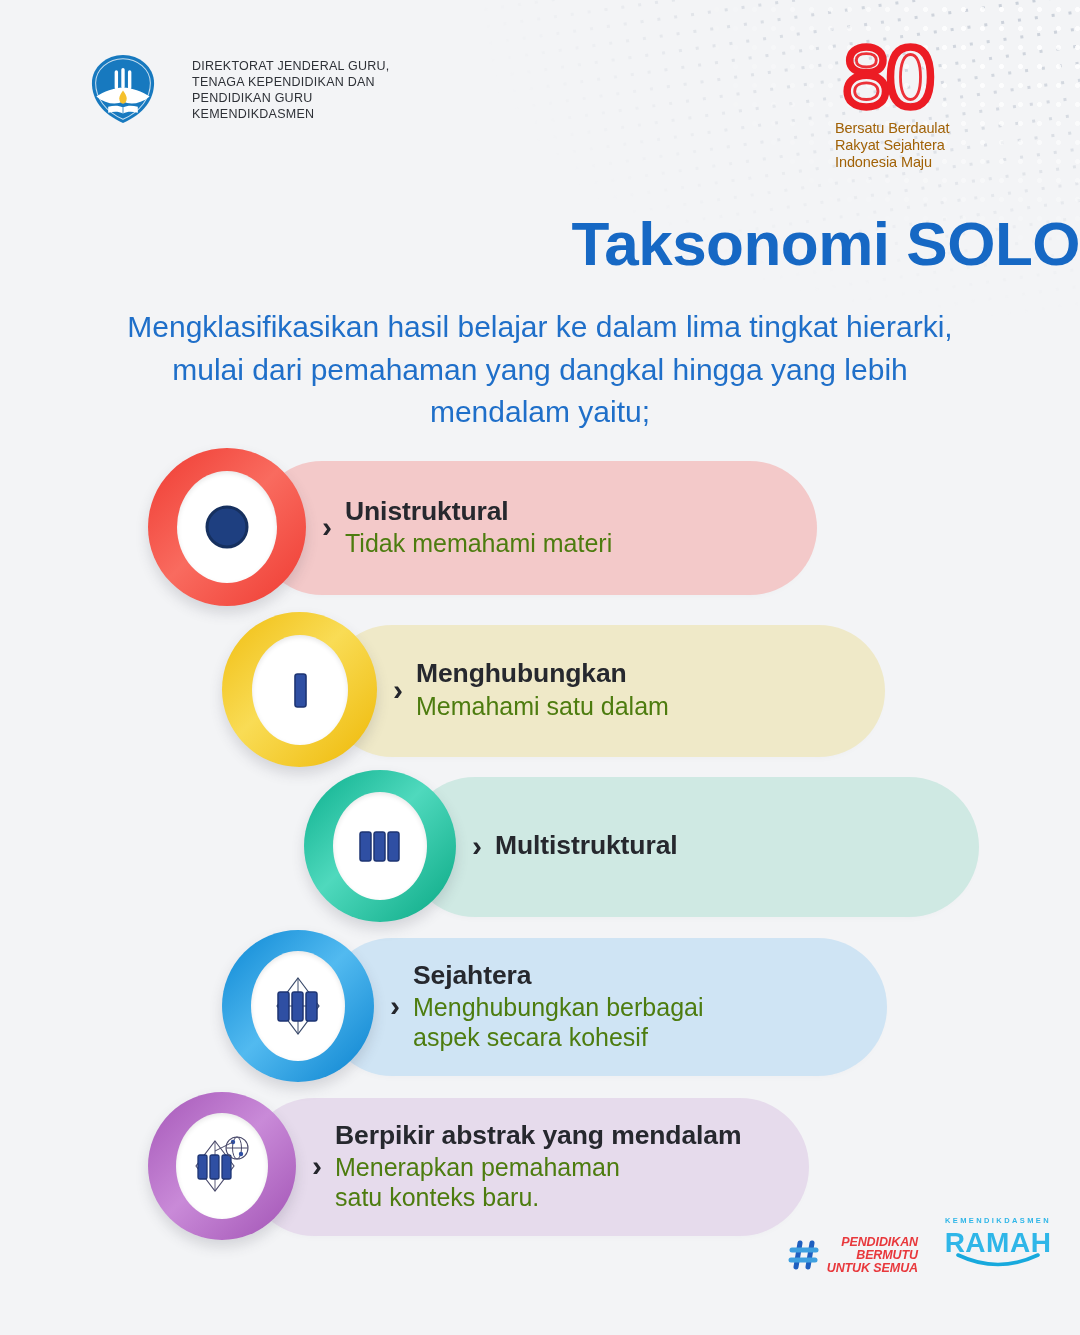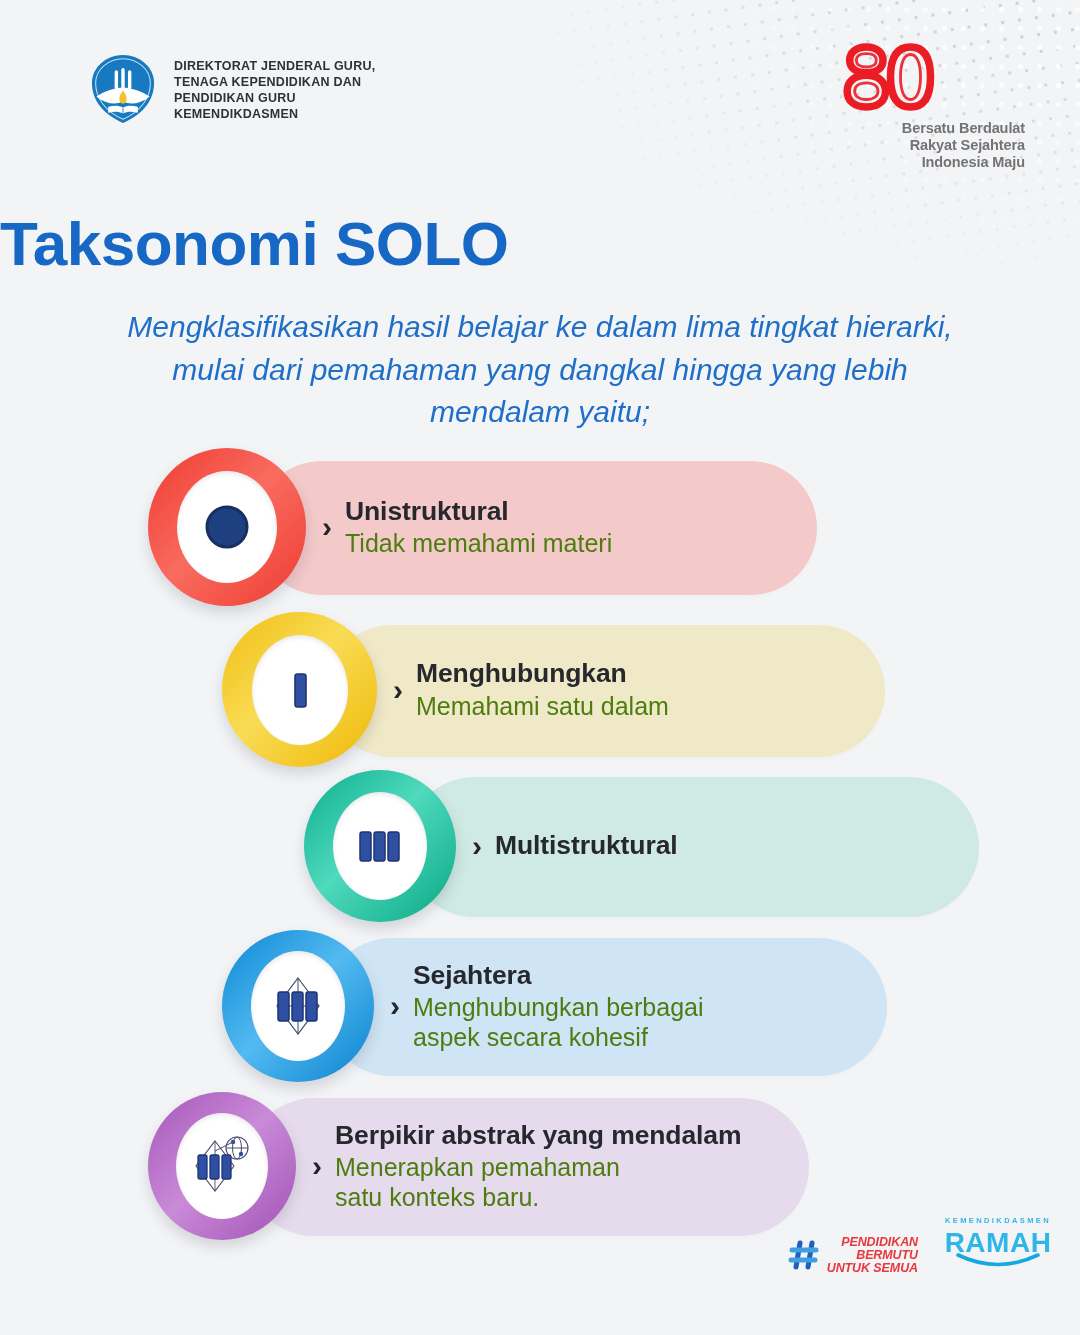"DIREKTORAT JENDERAL GURU," .ministry-name { font-weight: bold -> normal; margin-left: none -> 18px }
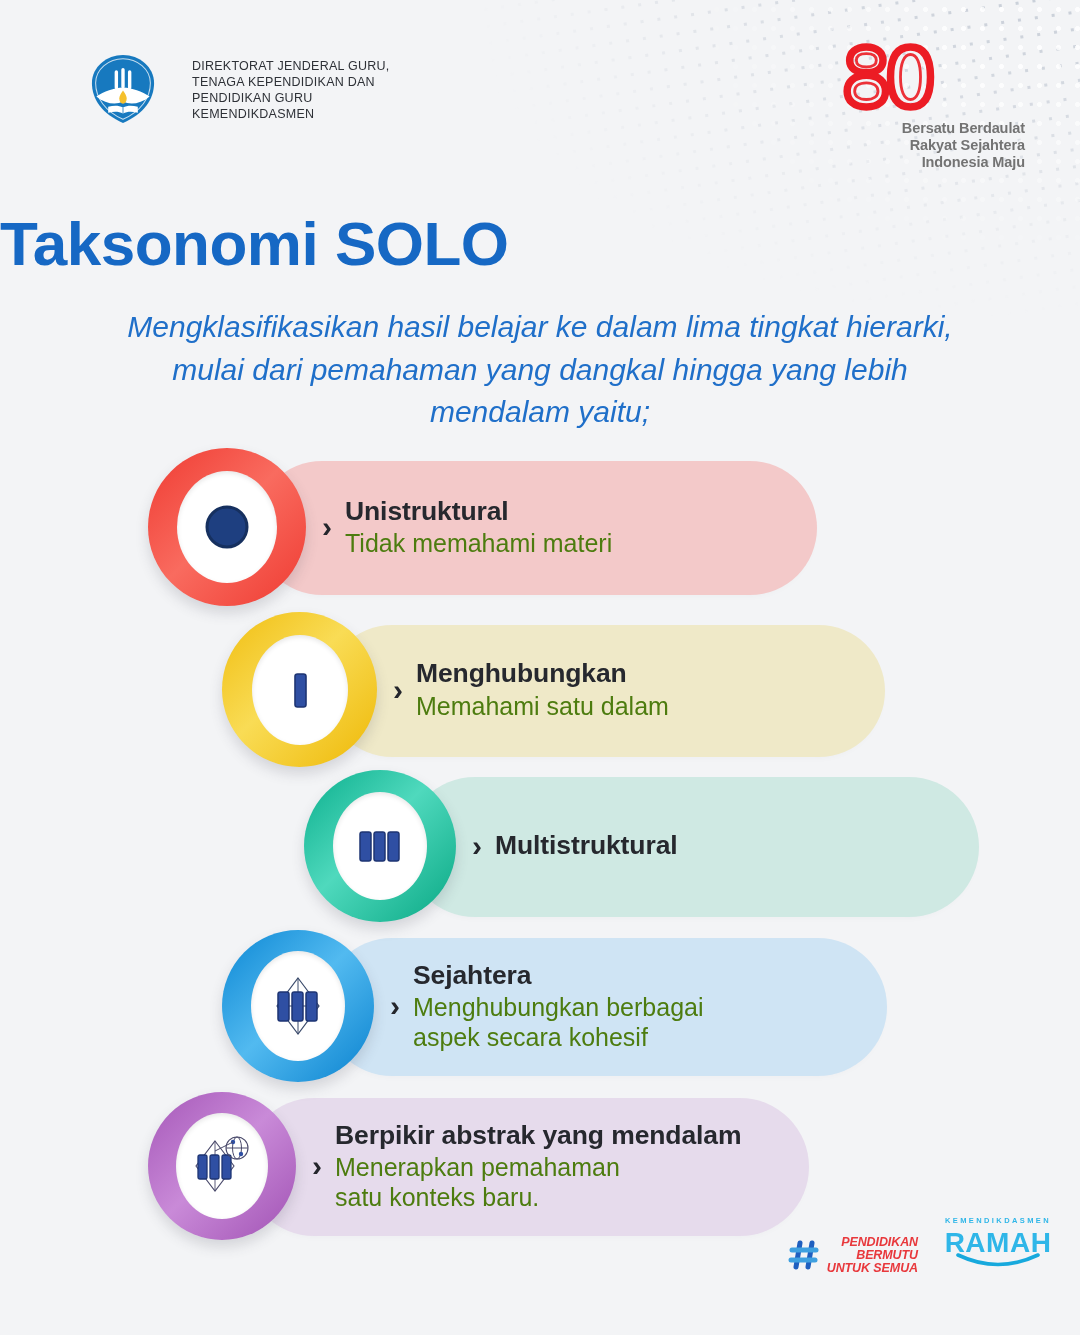"Bersatu Berdaulat" .tagline80 { color: #737373 -> #a16207; font-weight: bold -> normal; text-align: right -> none }
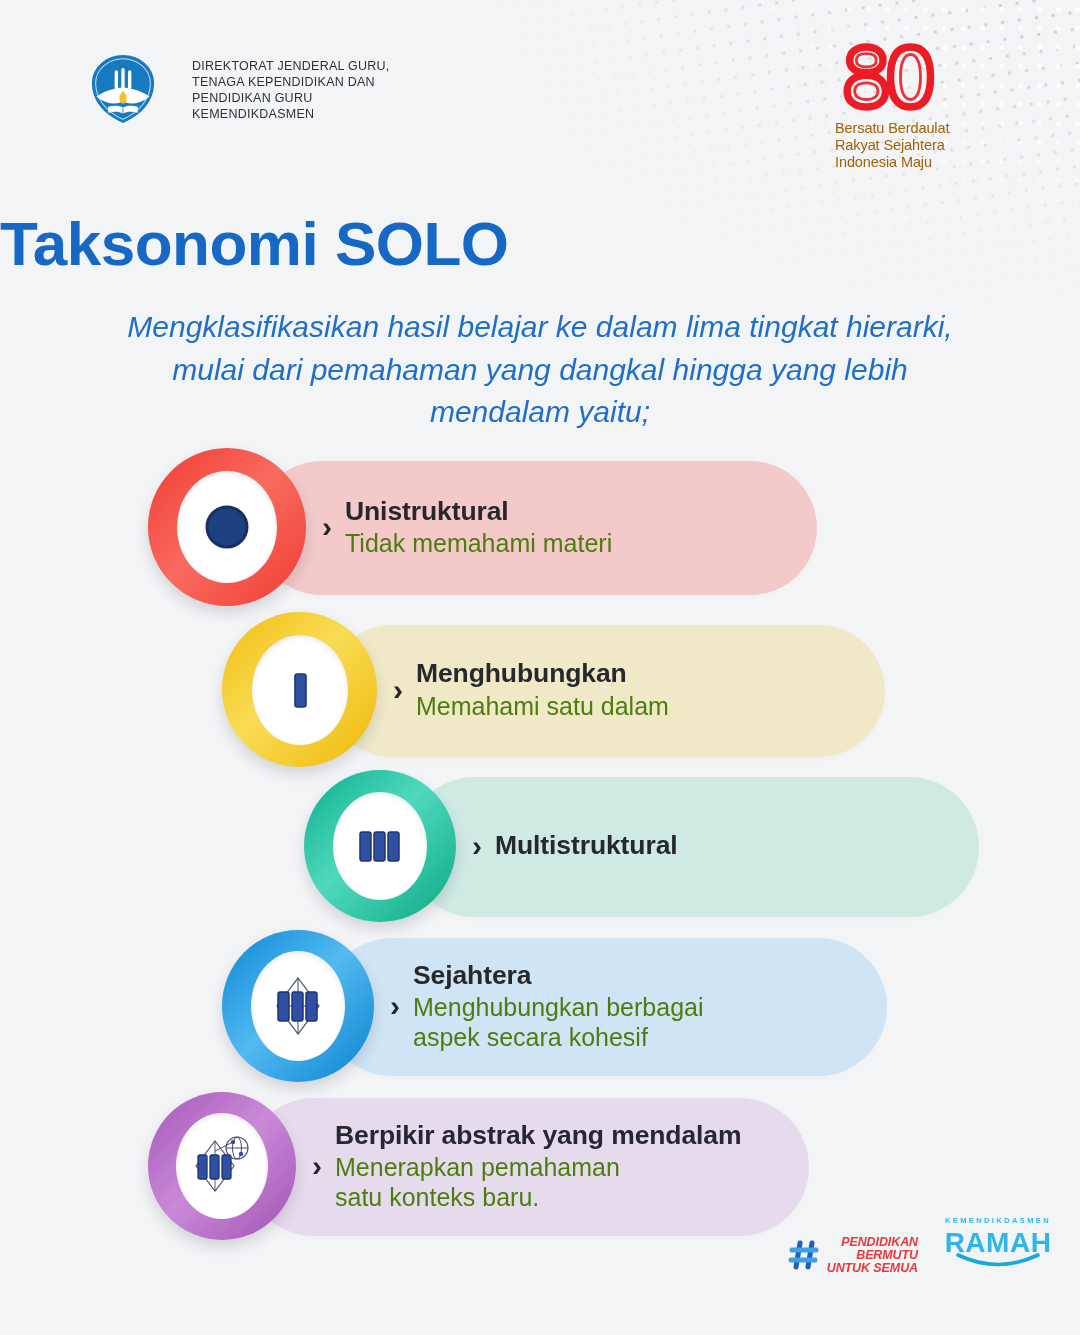"Taksonomi SOLO" .title { text-align: left -> right }
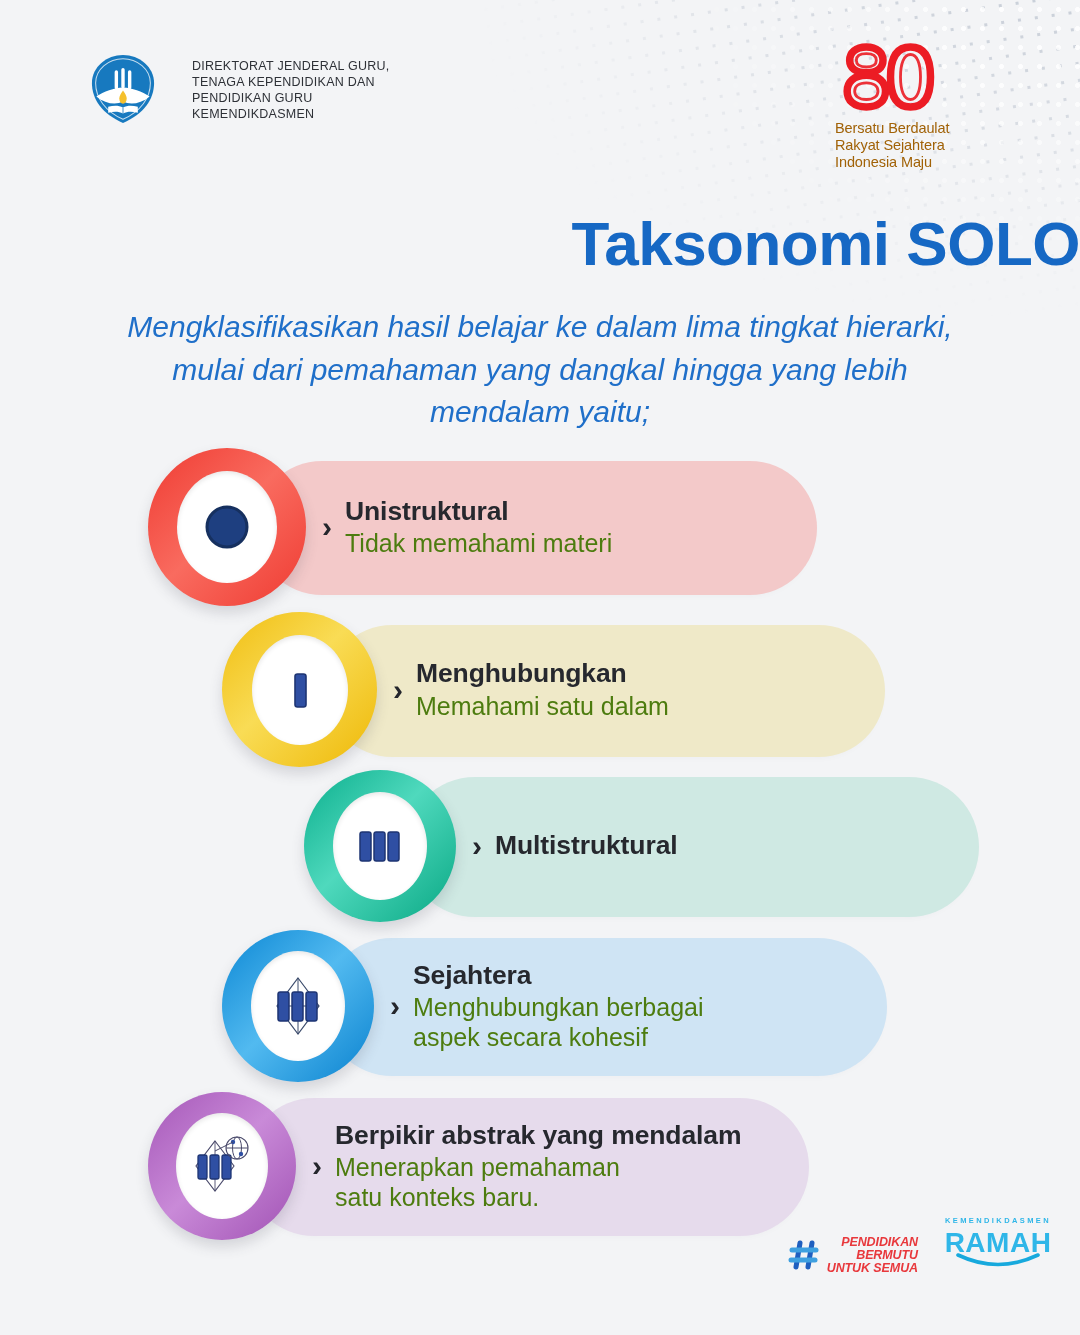"Mengklasifikasikan hasil belajar ke" .subtitle { font-style: italic -> none }
